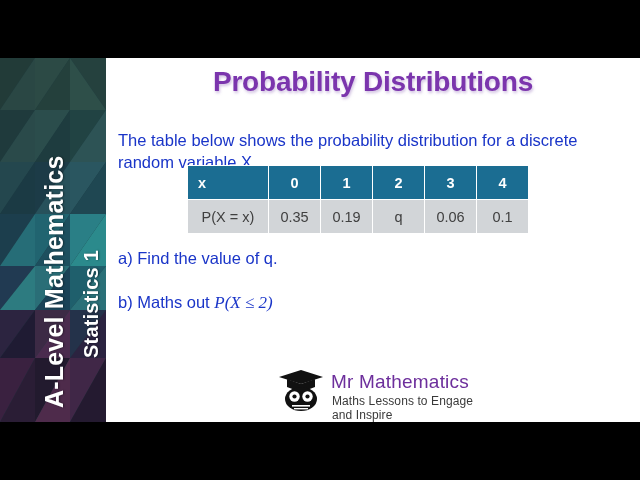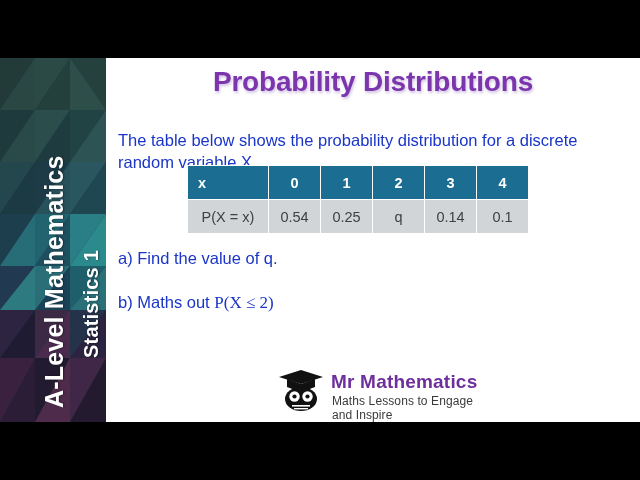"0.54" td.val { text: 0.54 -> 0.35 }
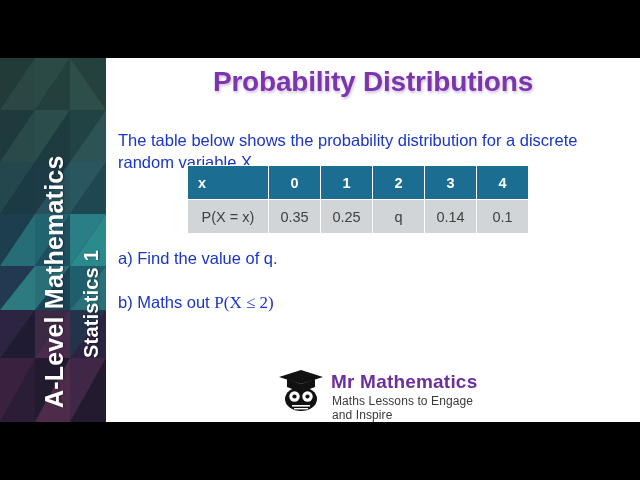"0.25" td.val { text: 0.25 -> 0.19 }
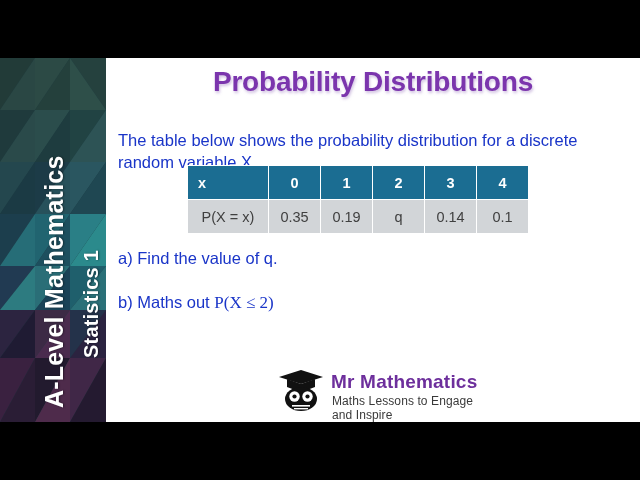"0.14" td.val { text: 0.14 -> 0.06 }
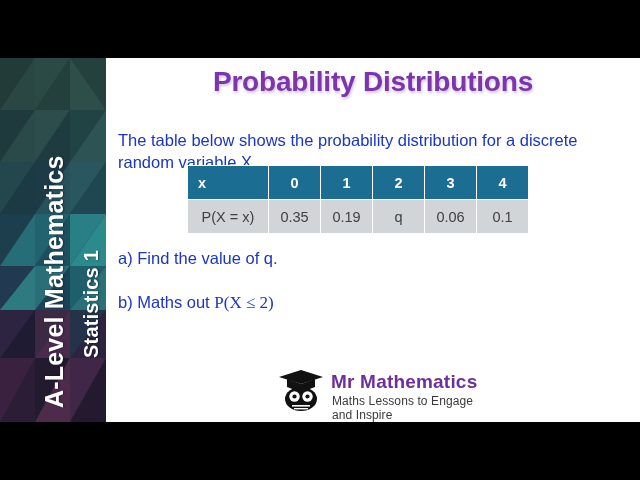"P(X ≤ 2)" .mathx { font-style: none -> italic }
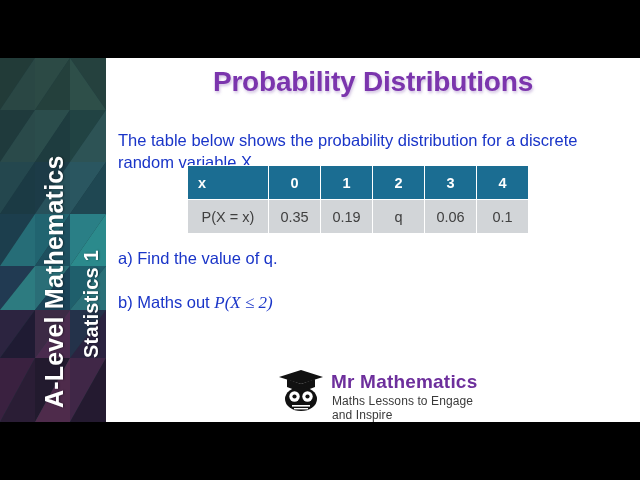"Mr Mathematics" #logo-name { font-weight: bold -> normal }
